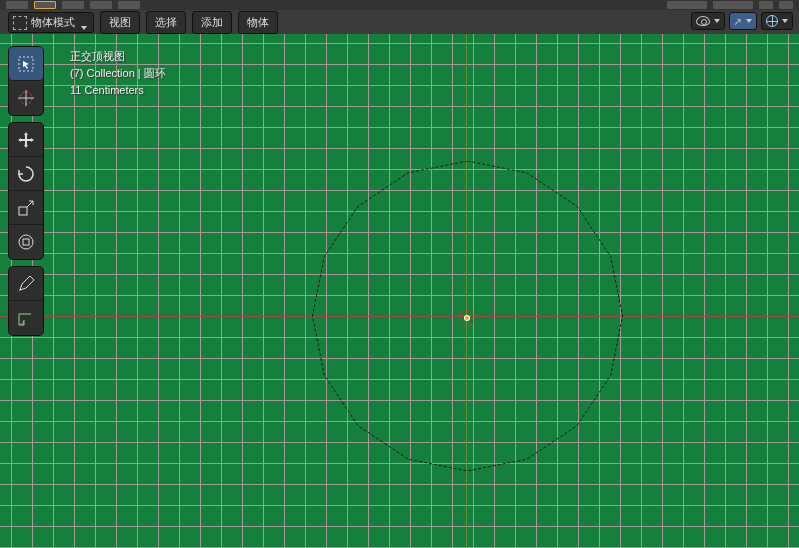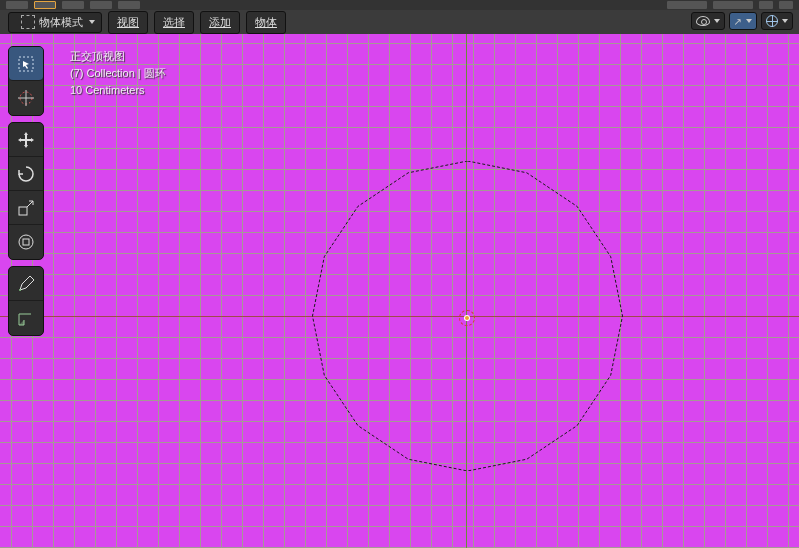"物体模式" .mode-btn { align-items: center -> flex-end; padding: 2px 6px 2px 12px -> 2px 6px 2px 4px }
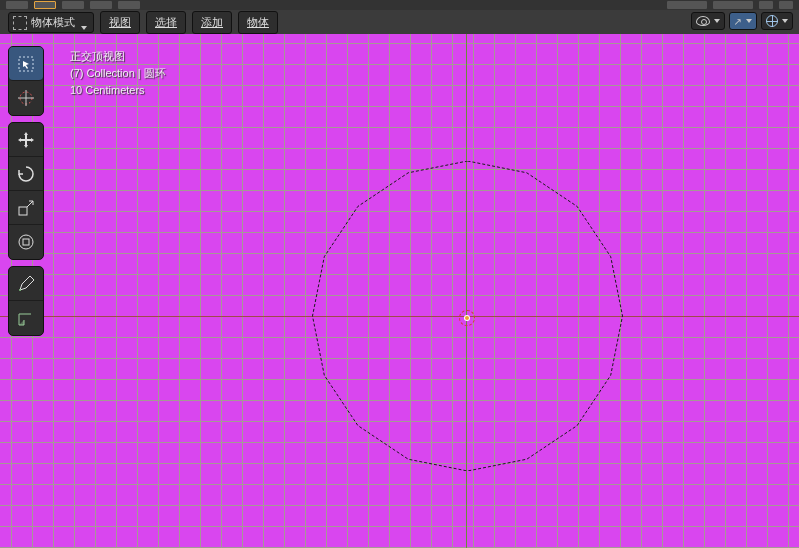"视图" .menu-btn { text-decoration: underline -> none }
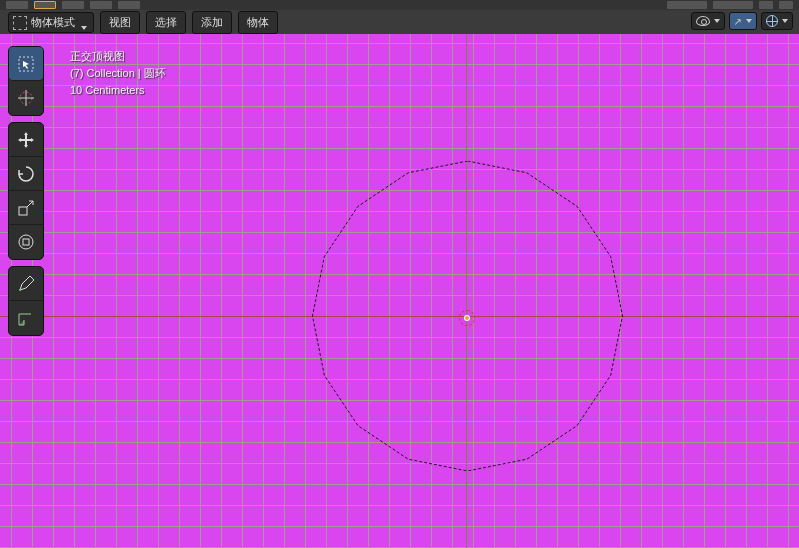"正交顶视图" .viewport { background: #d946ef -> #15803d }
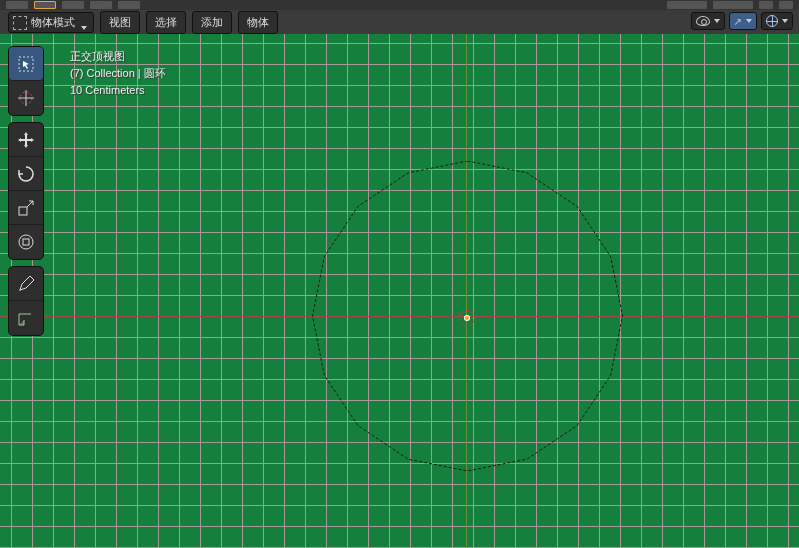"10 Centimeters" div { text: 10 -> 11 }
